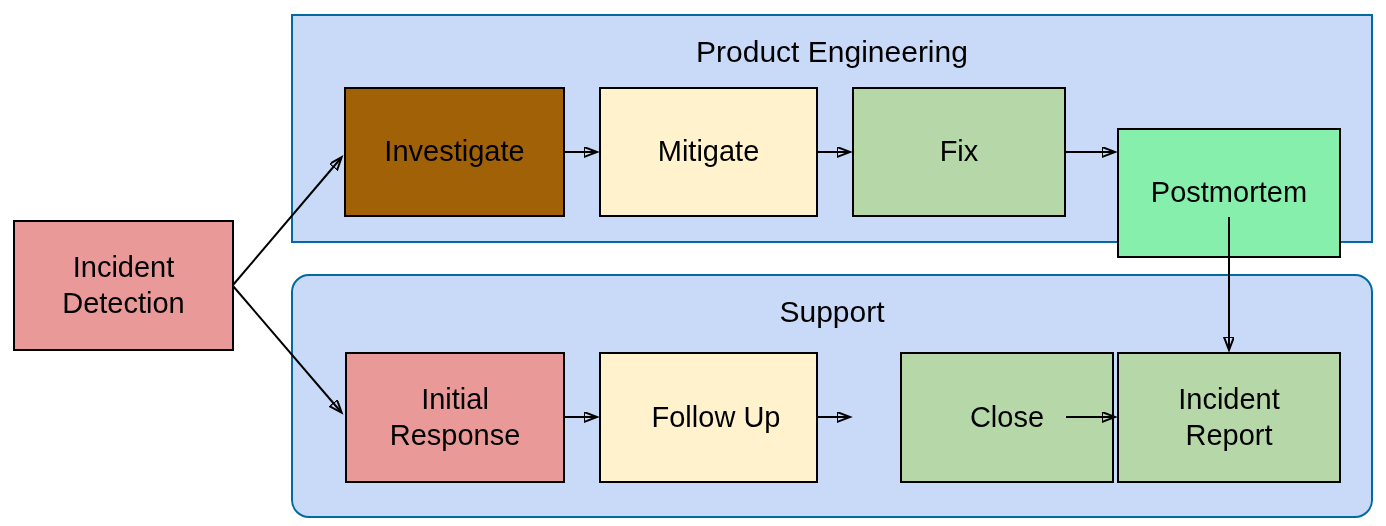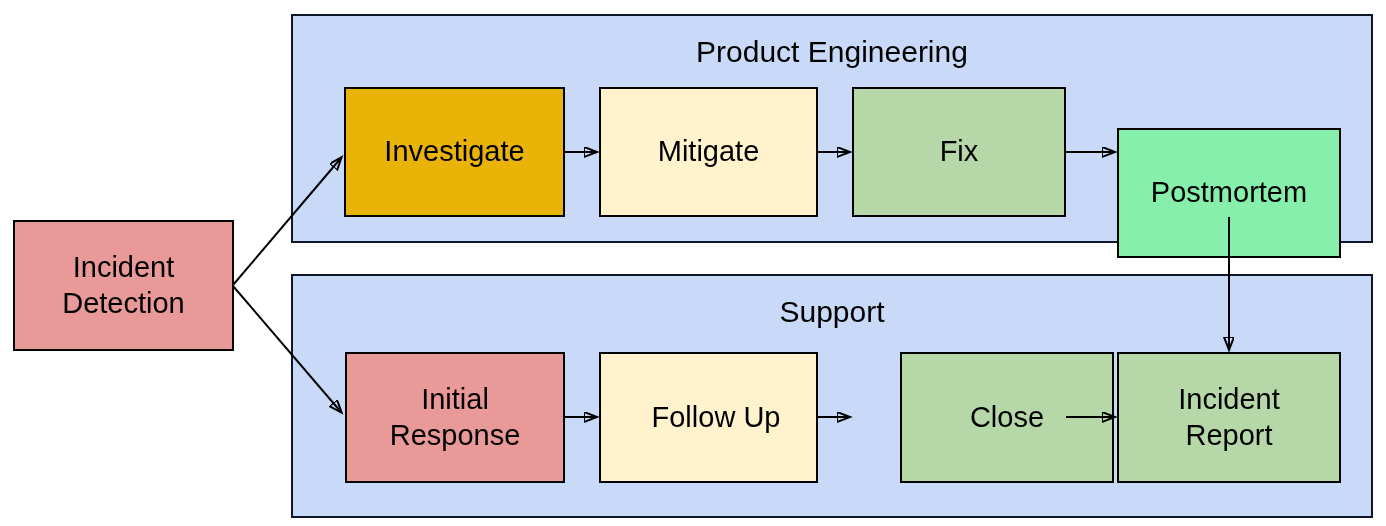"Product Engineering" .lane { border: 2px solid #0f172a -> 2px solid #0369a1 }
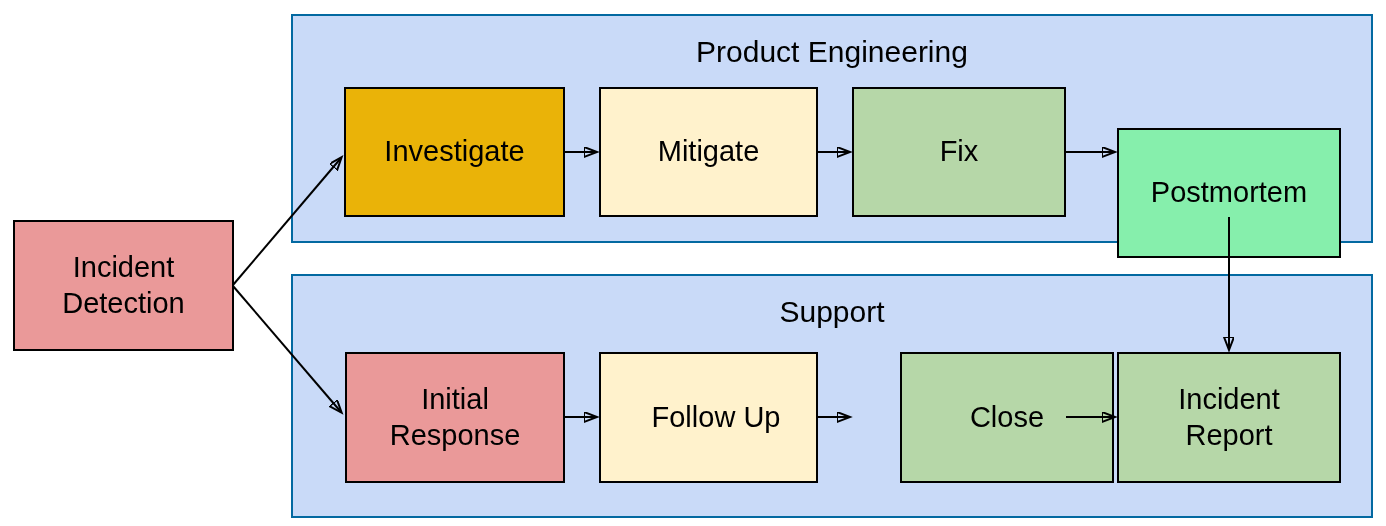"Investigate" div.node { background: #eab308 -> #a16207 }
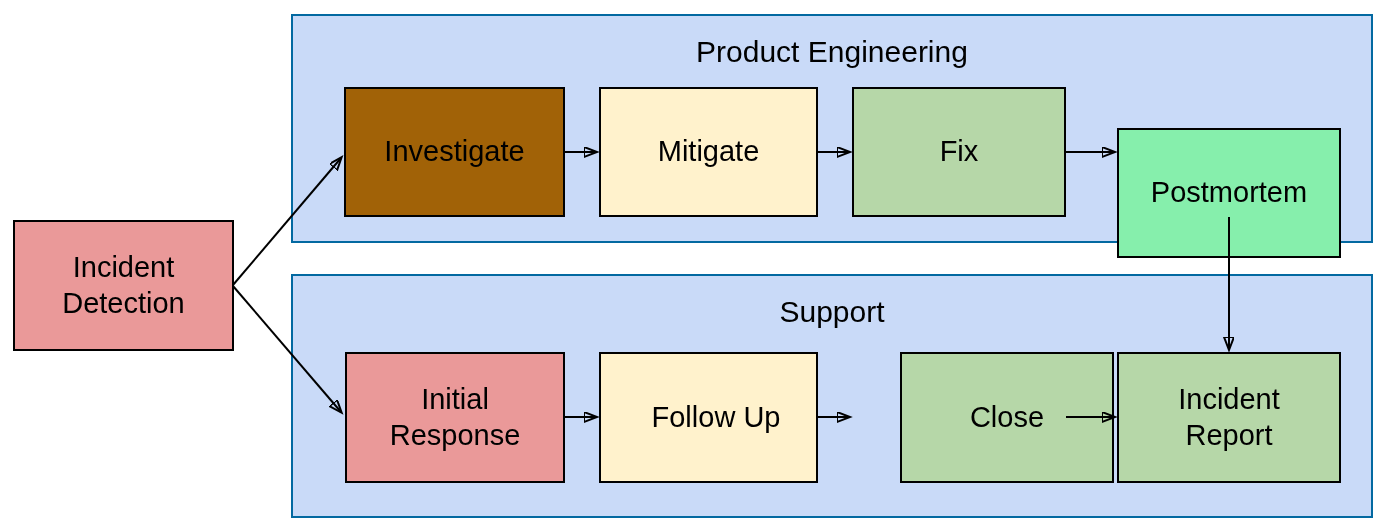"Support" .lane-support { border-radius: none -> 18px }
